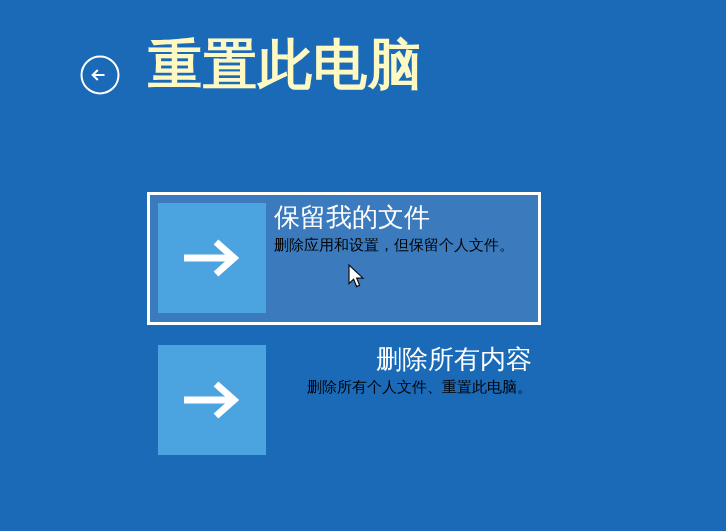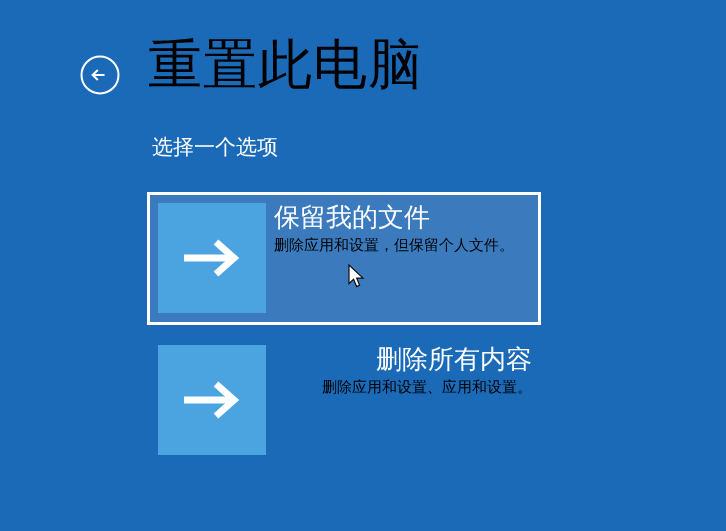"重置此电脑" #page-title { color: #000000 -> #fef9c3; font-weight: 400 -> 700 }
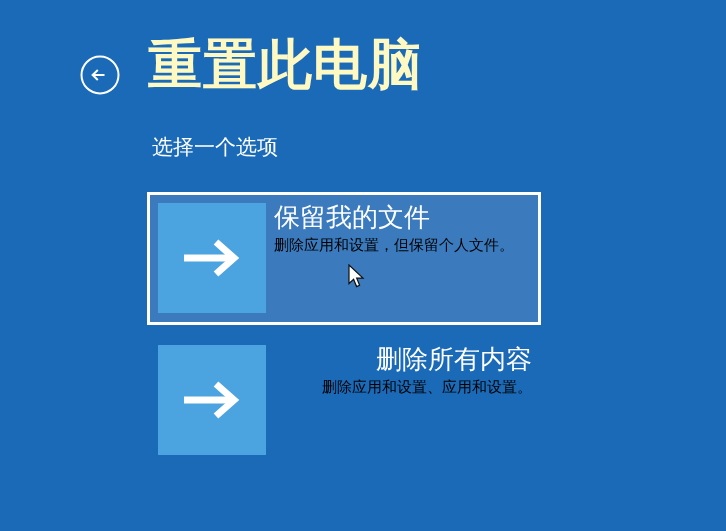"选择一个选项" div { html: <div>选择一个选项</div> -> none }
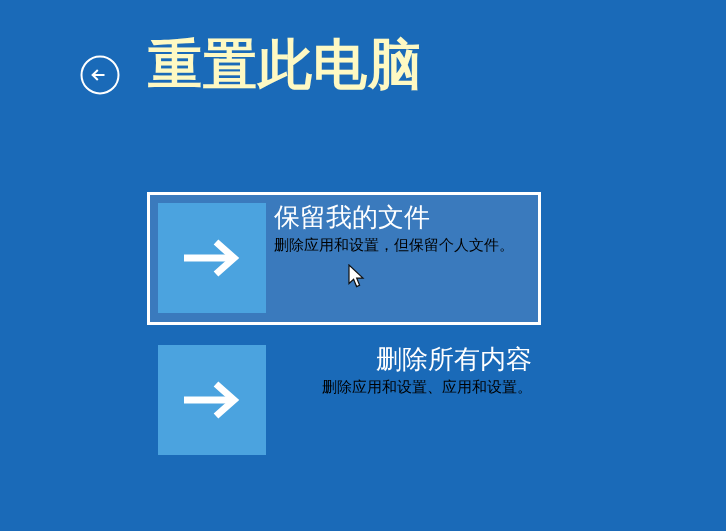"删除应用和设置、应用和设置。" div.option-desc { text: 应用和设置、应用和设置 -> 所有个人文件、重置此电脑 }
